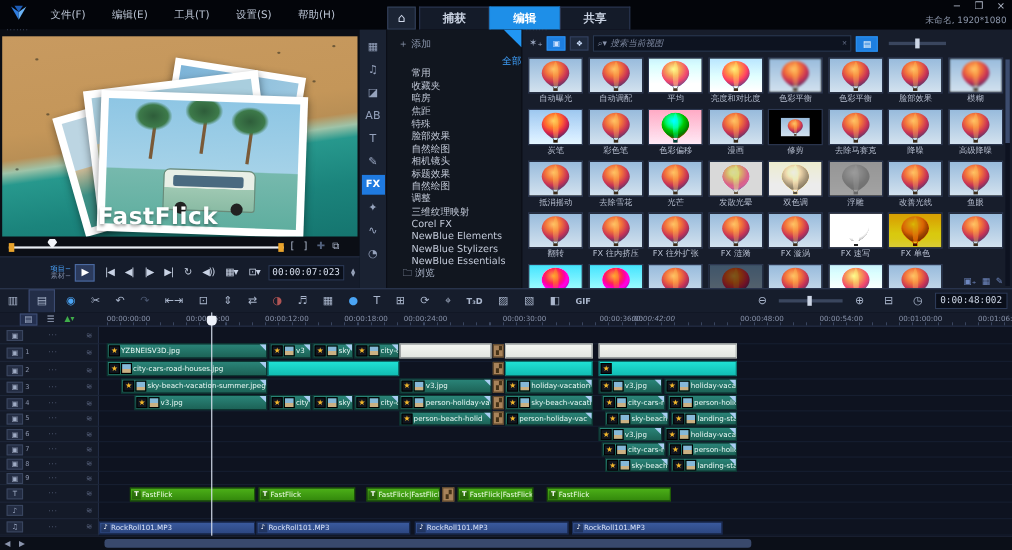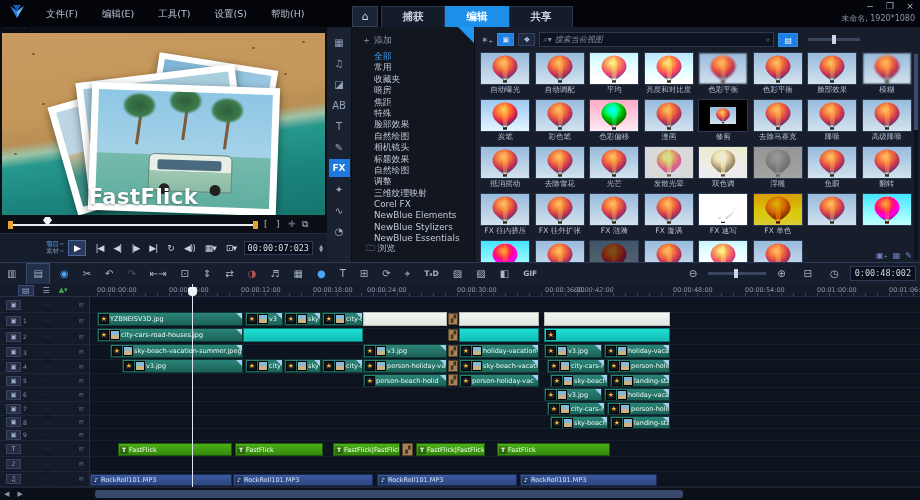"全部" .cat-item.sel { text-align: none -> right }
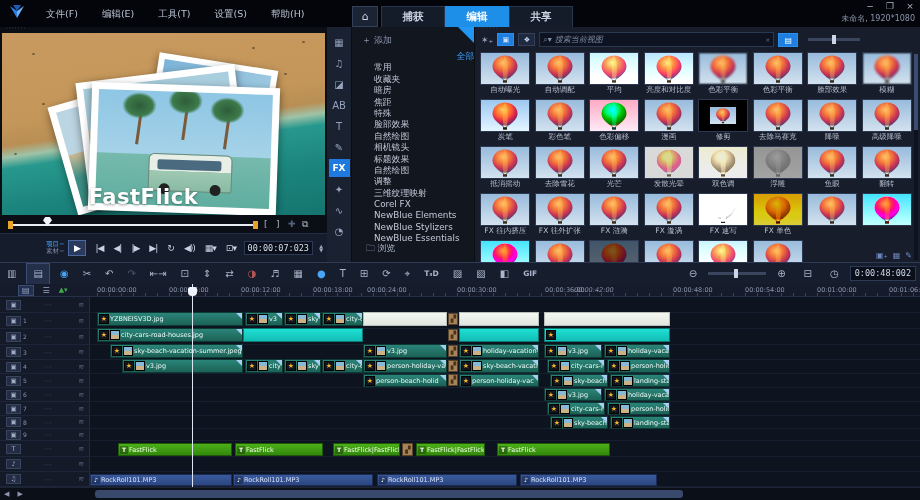"改善光线" div.fx-cell { html: none -> <div> <div> <svg> <use></use> </svg> </div> <div>改善光线</div> </div> }
